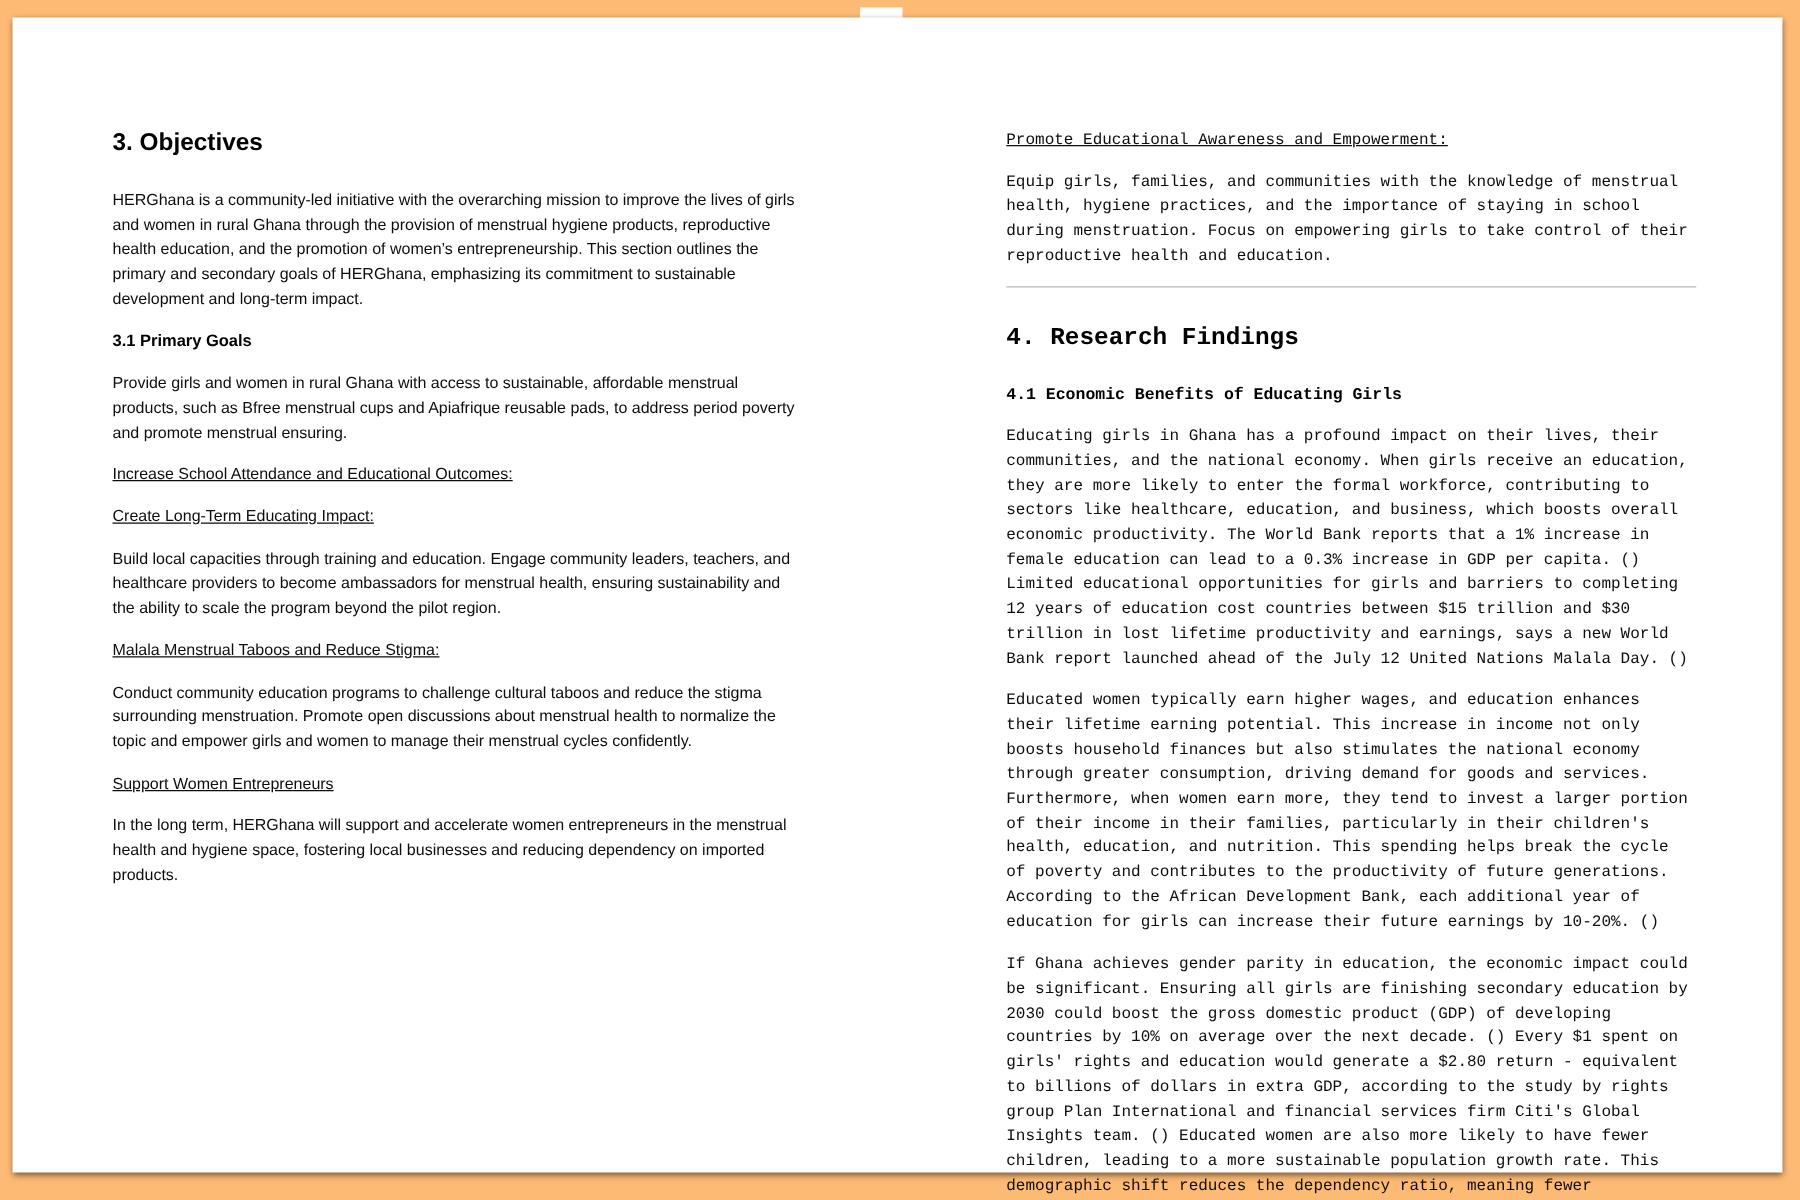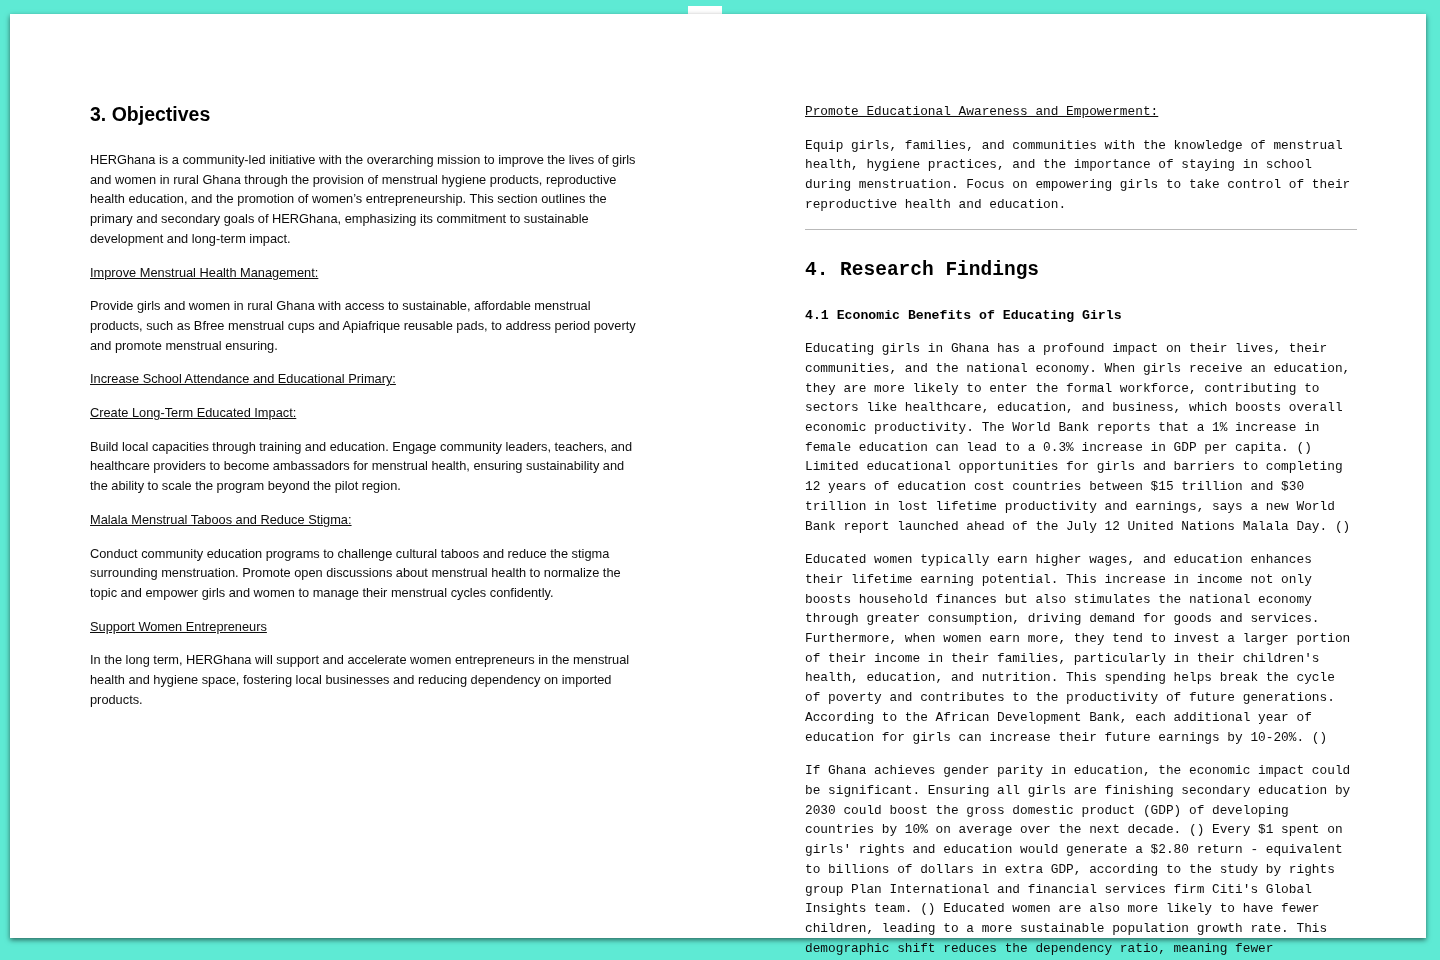"3. Objectives" .frame { background: #5eead4 -> #fdba74 }
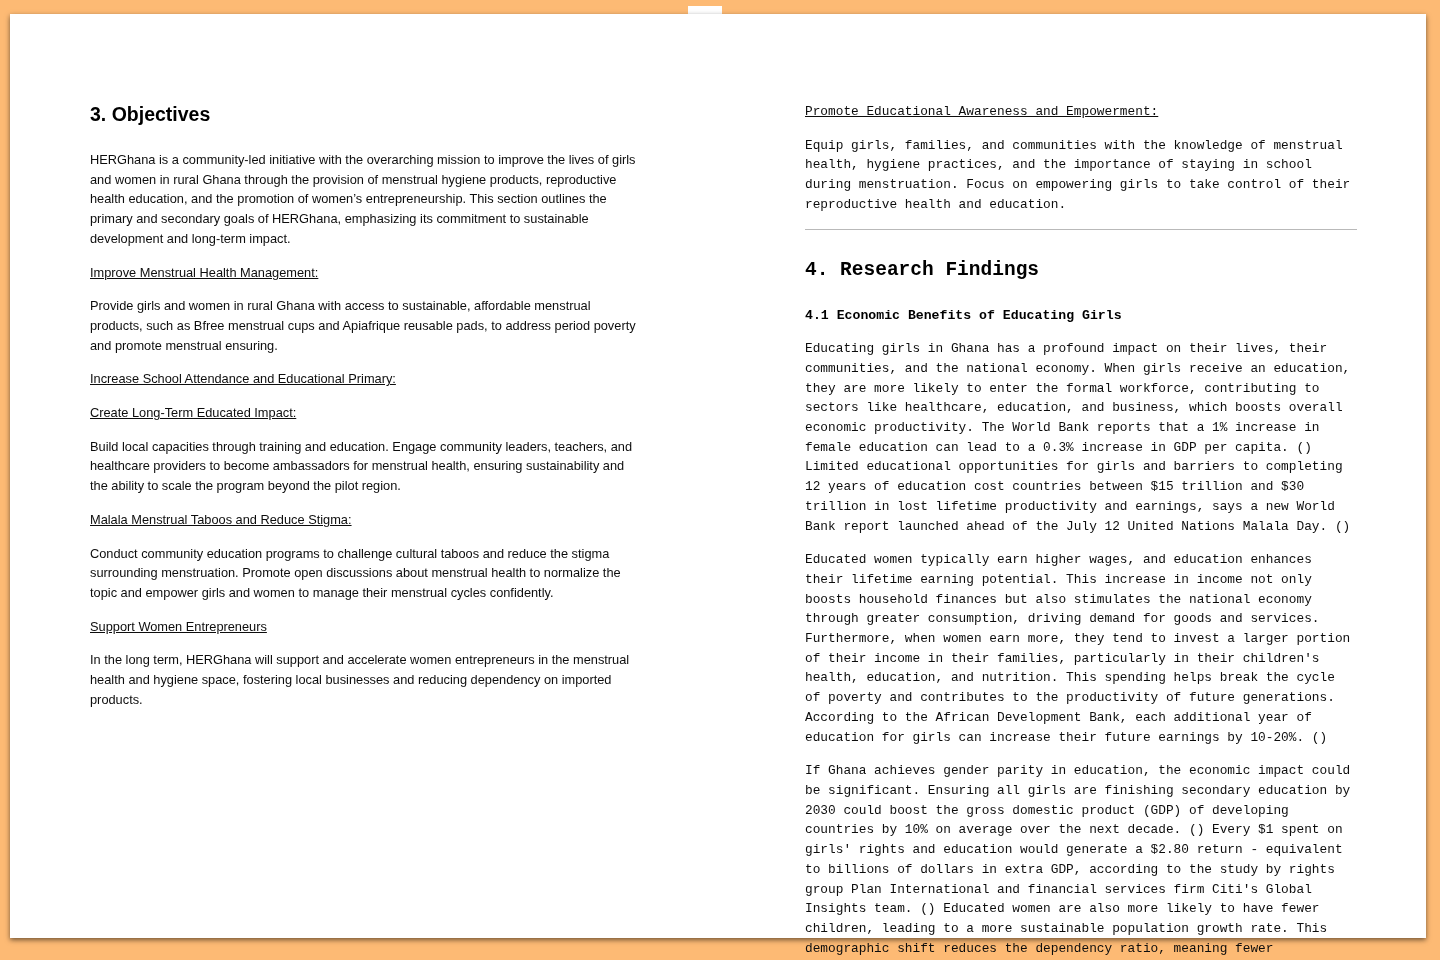"3.1 Primary Goals" p.subhead { html: none -> <p>3.1 Primary Goals</p> }
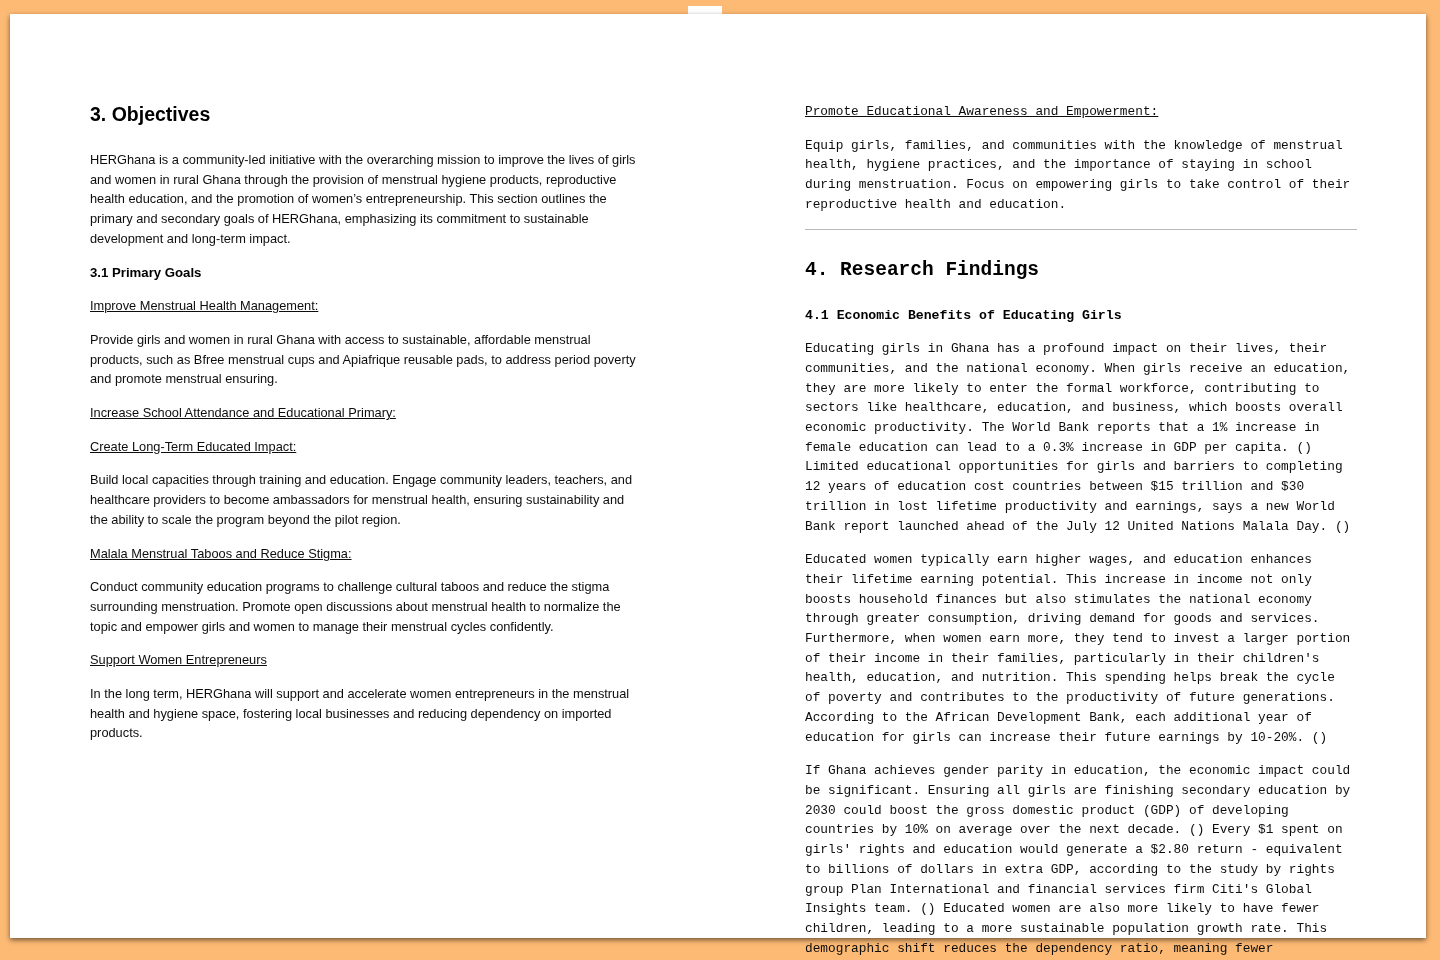"Improve Menstrual Health Management:" p.goal-title { html: <p>Improve Menstrual Health Management:</p> -> none }
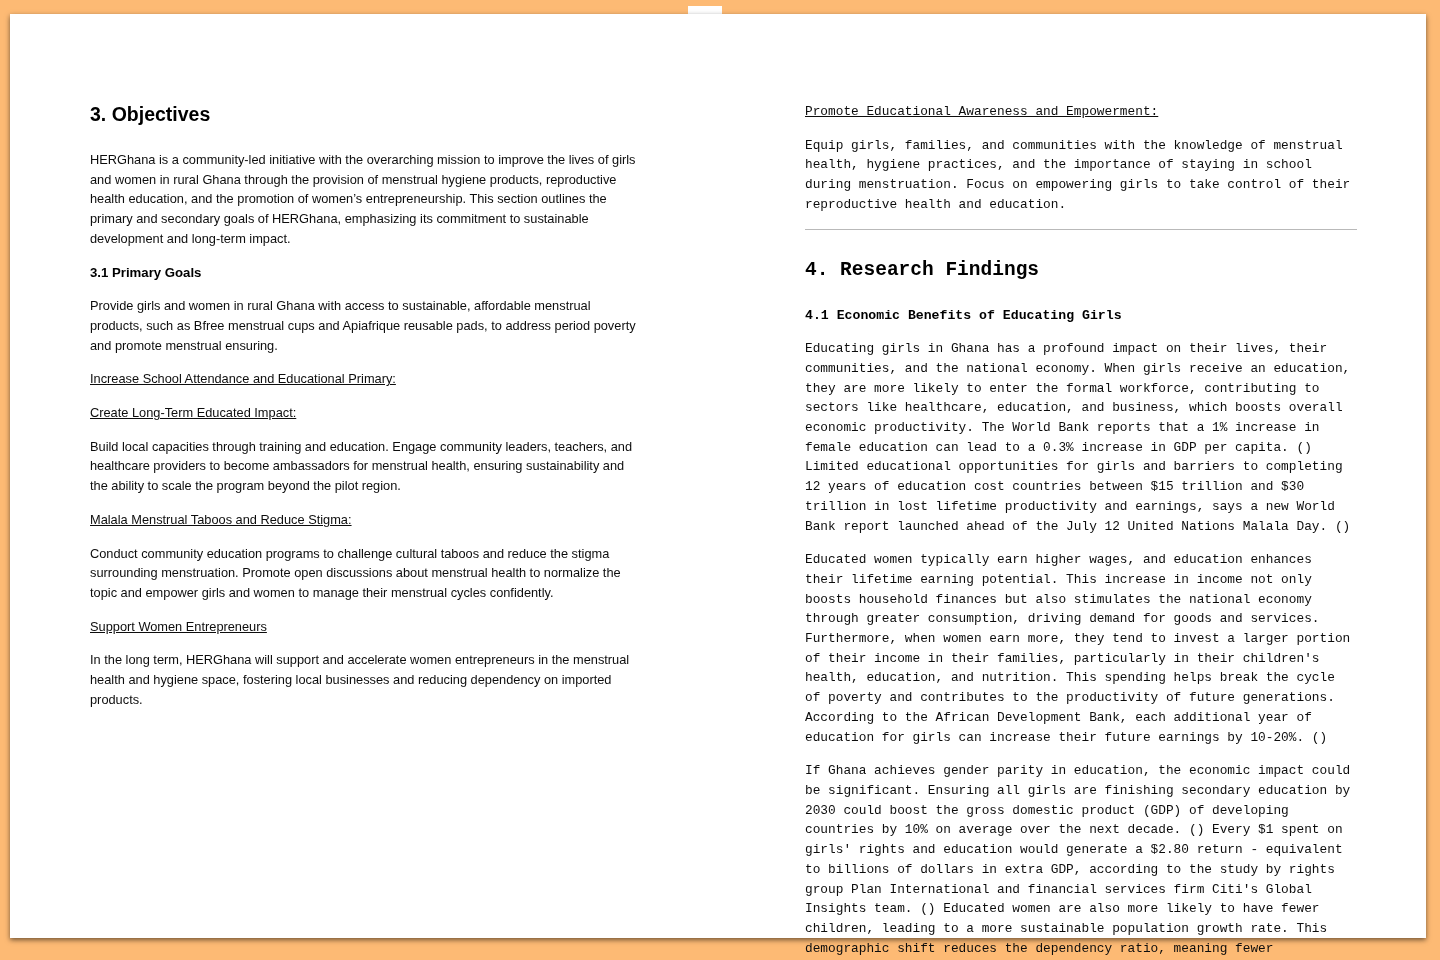"Increase School Attendance and" p.goal-title { text: Primary -> Outcomes }
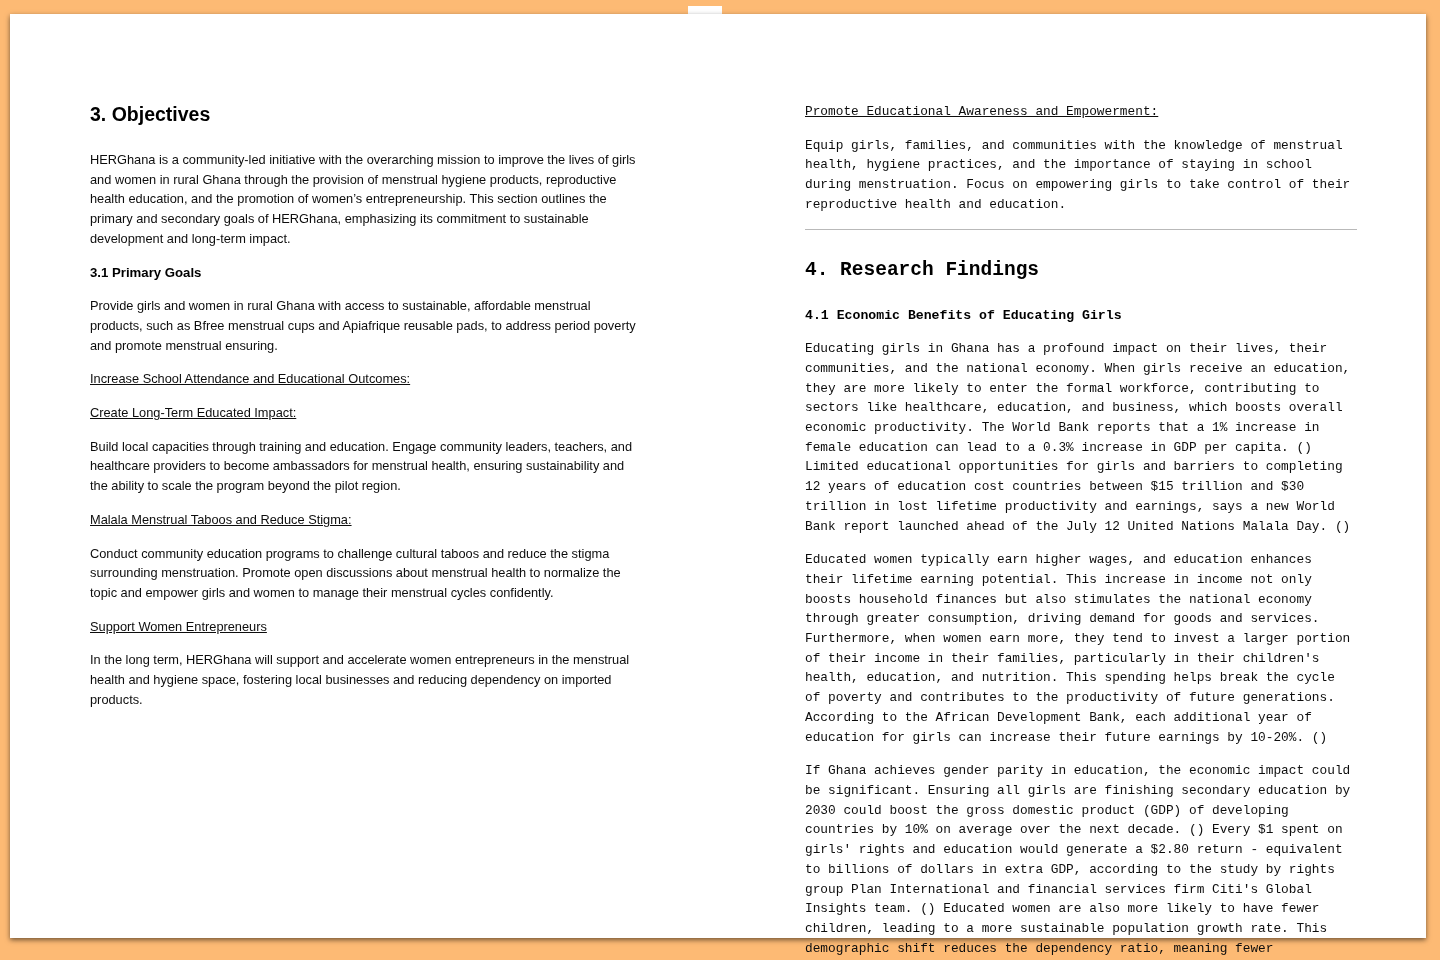"Create Long-Term Educated Impact:" p.goal-title { text: Educated -> Educating }
